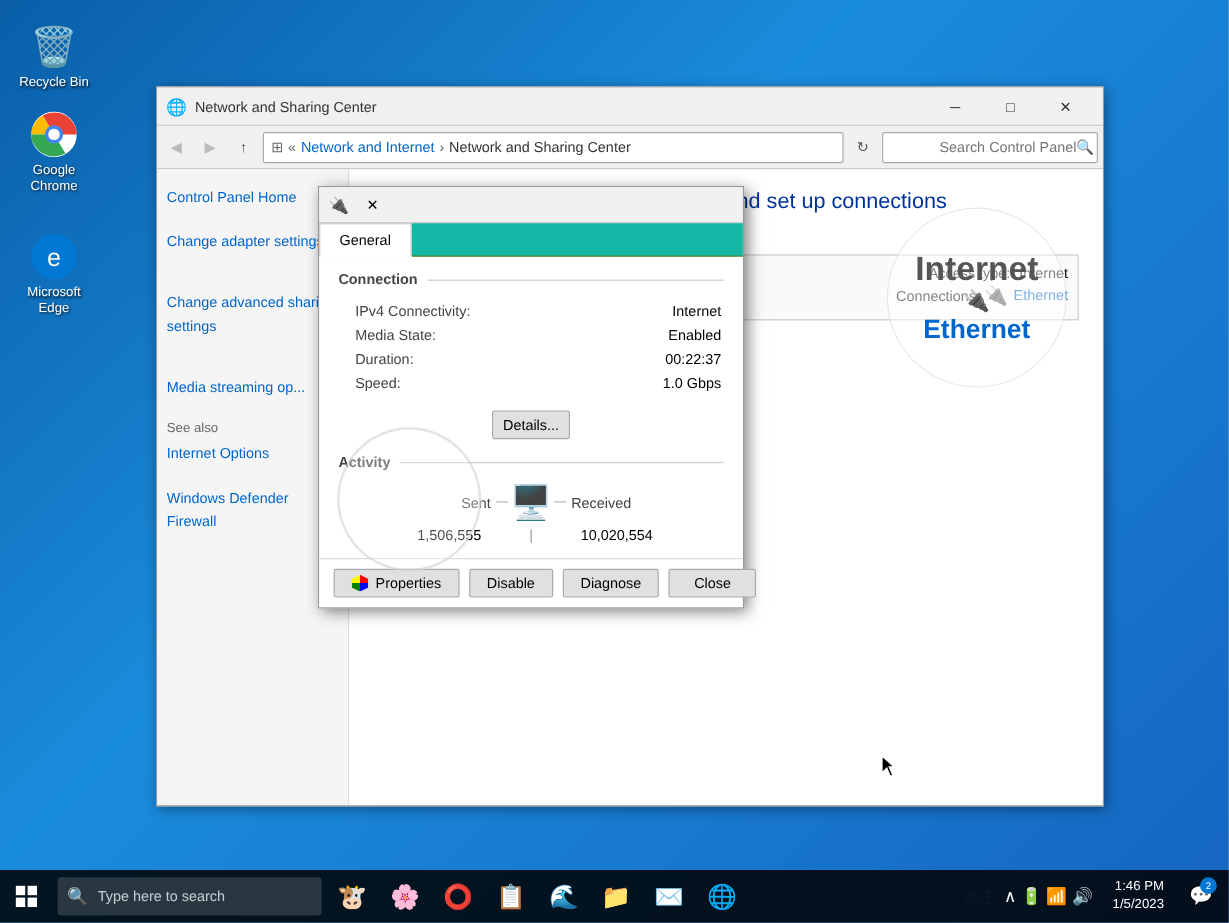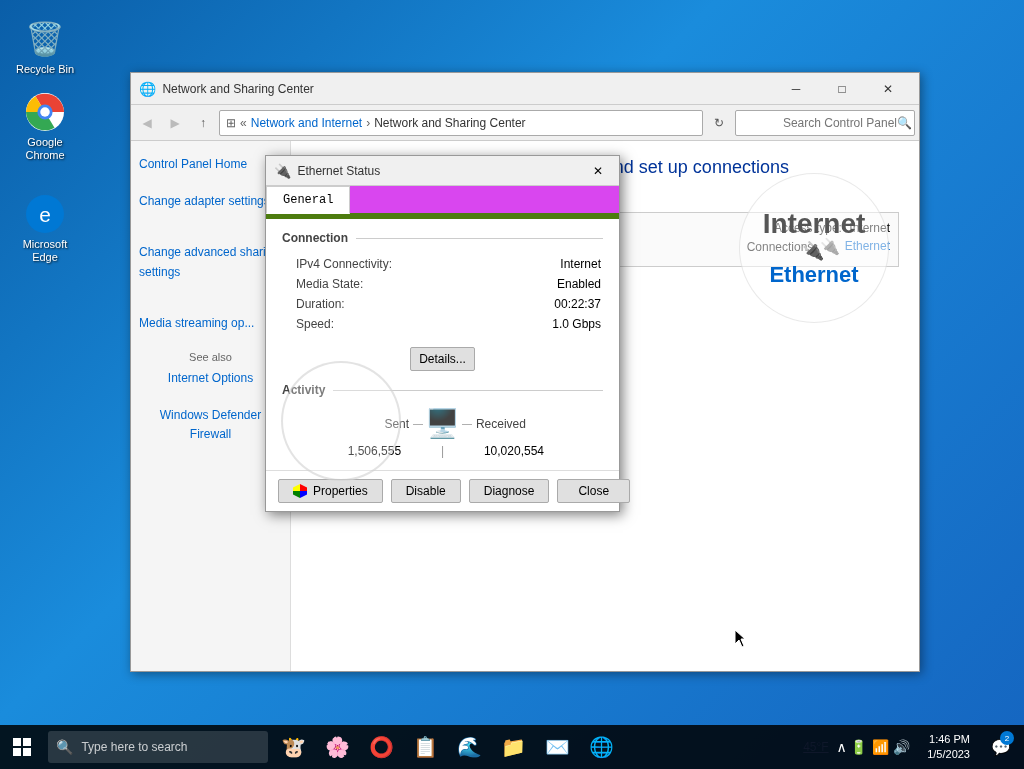"Ethernet Status" span.dialog-title-text { html: <span>Ethernet Status</span> -> none }
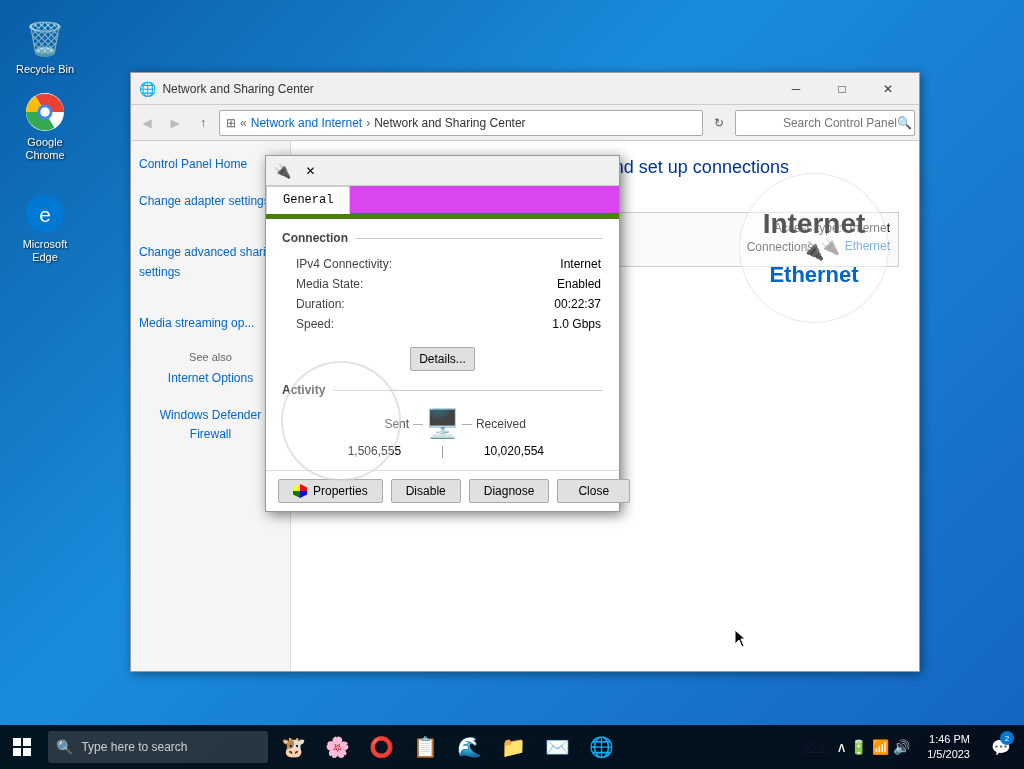"General" .dialog-tabs { background: #d946ef -> #14b8a6; border-bottom: 6px solid #4d7c0f -> 1px solid #4d7c0f; font-family: Liberation Mono, monospace -> none }
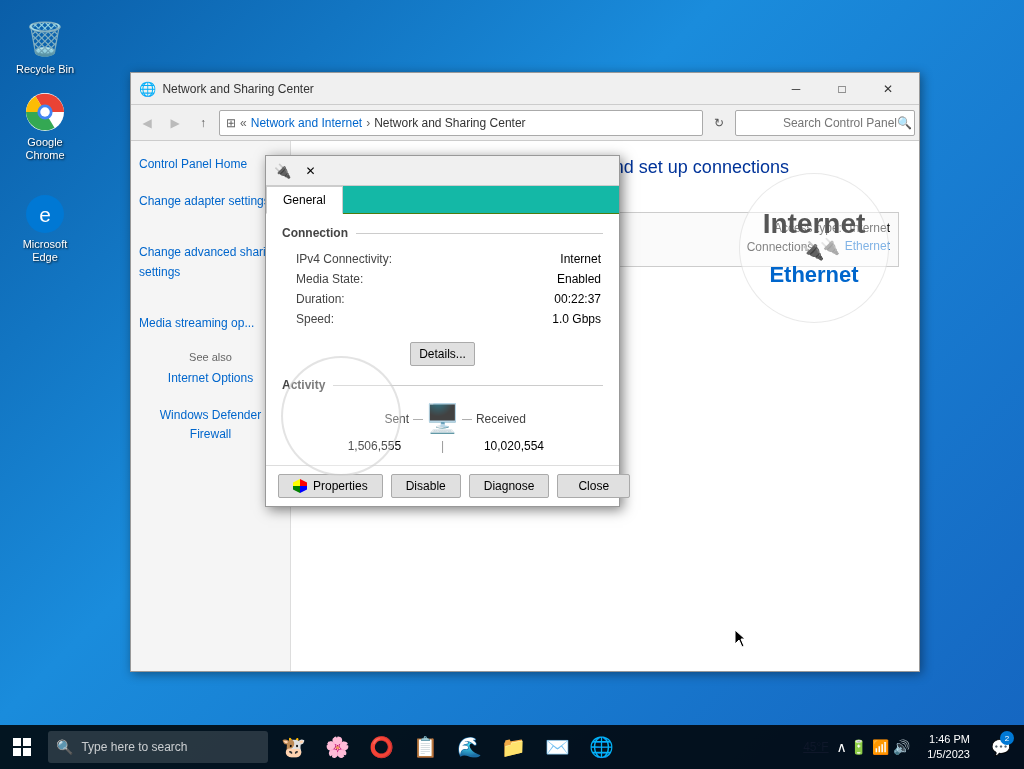"See also" .see-also { text-align: center -> none }
